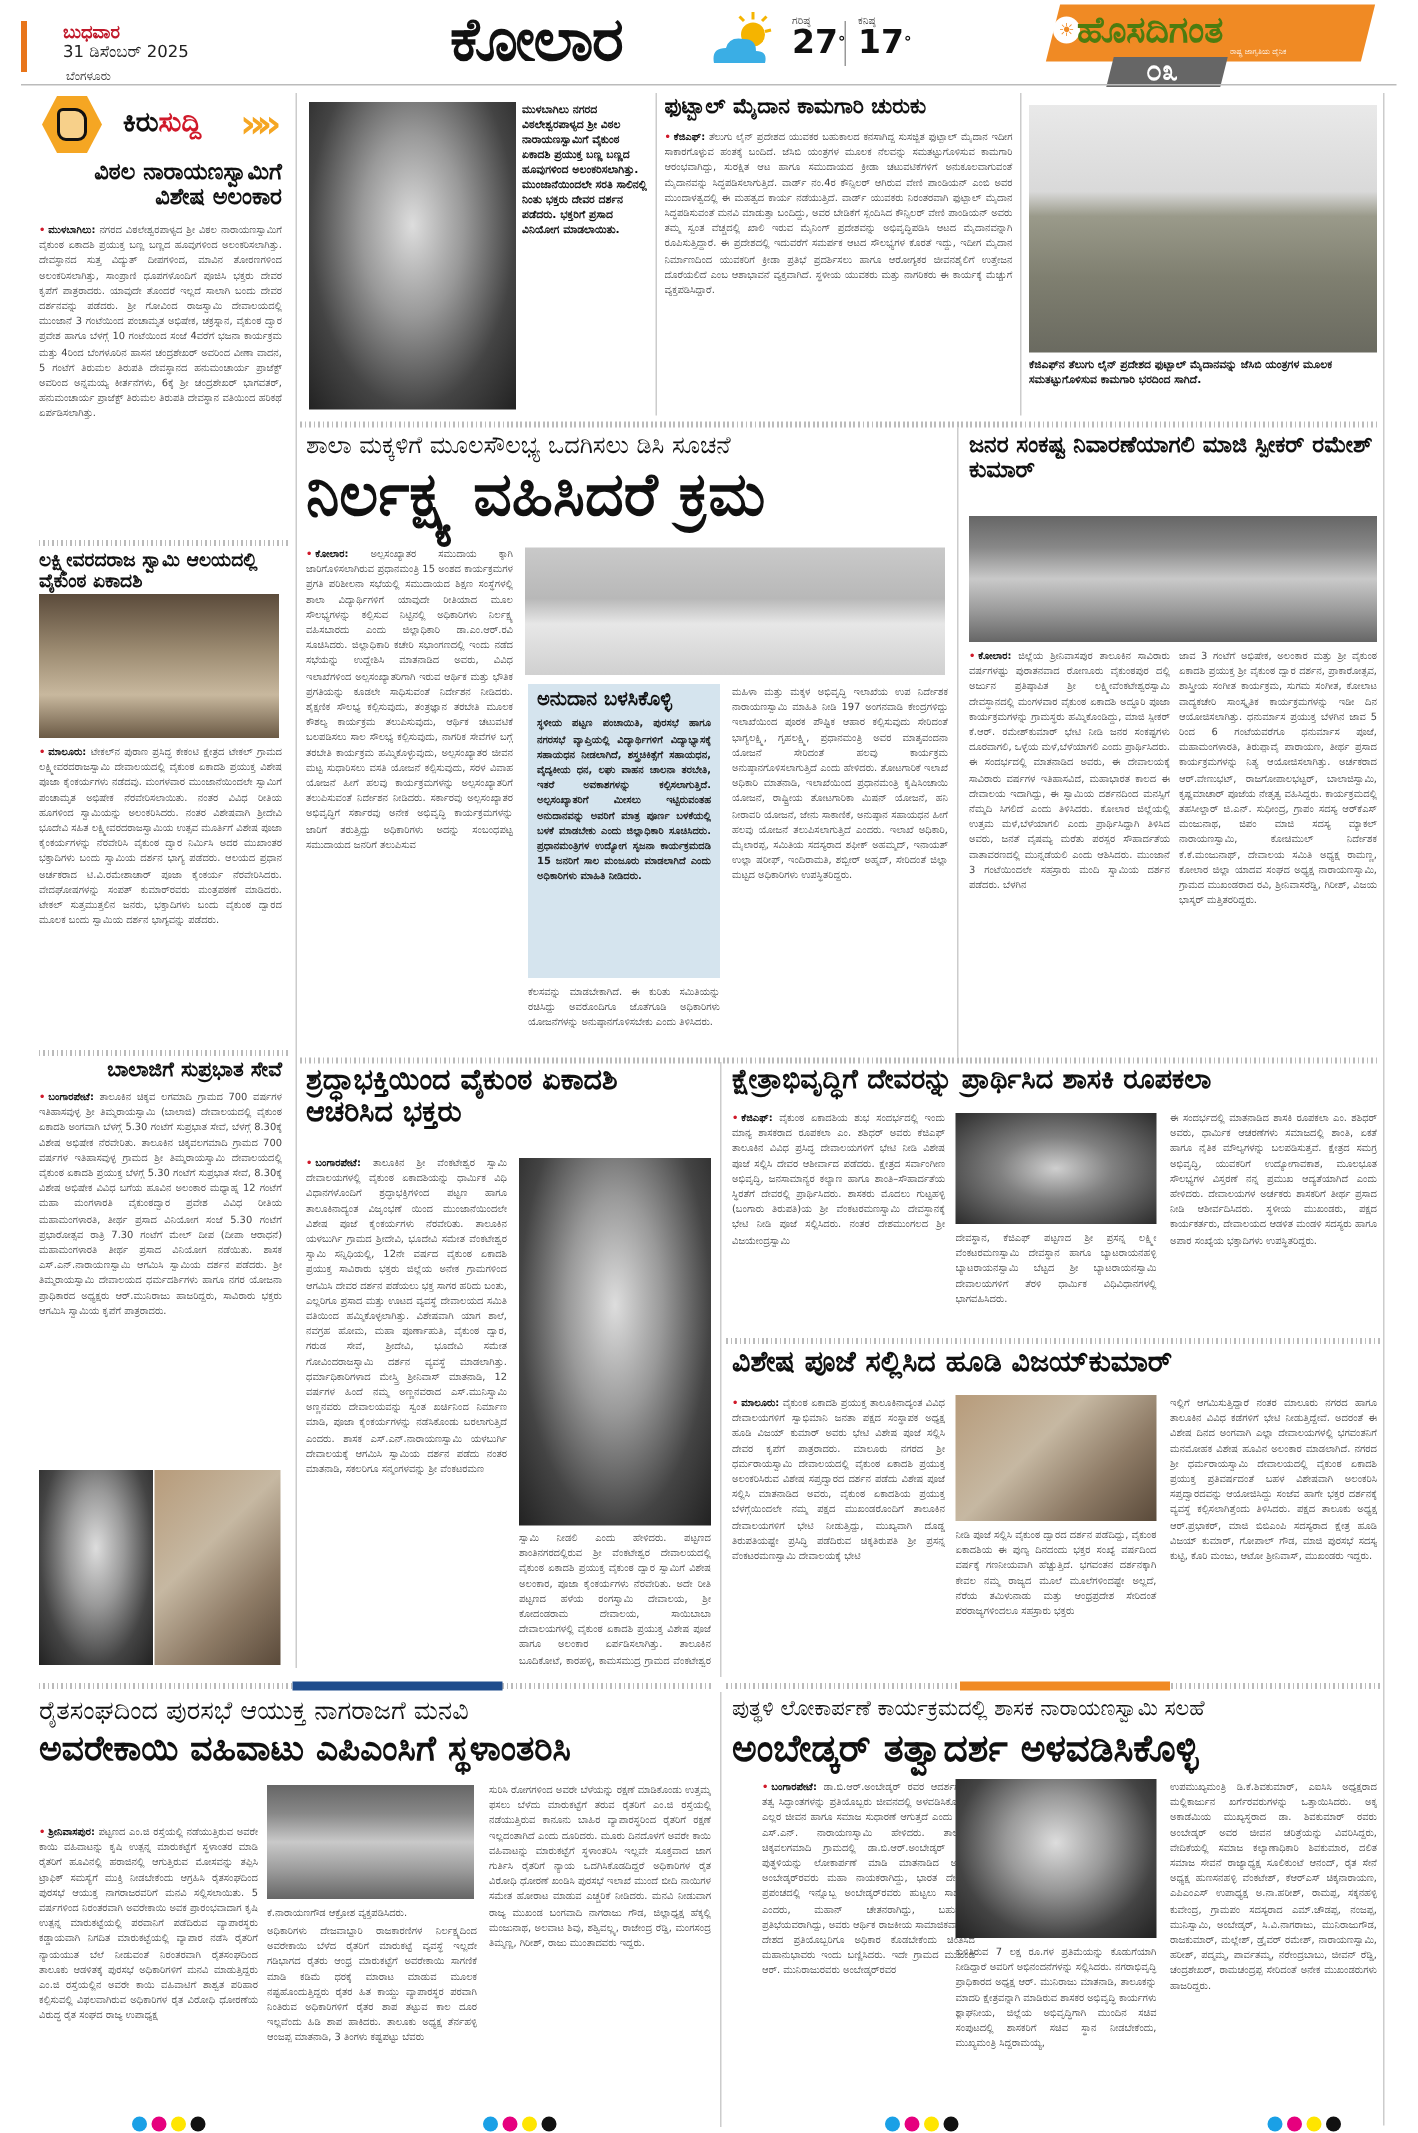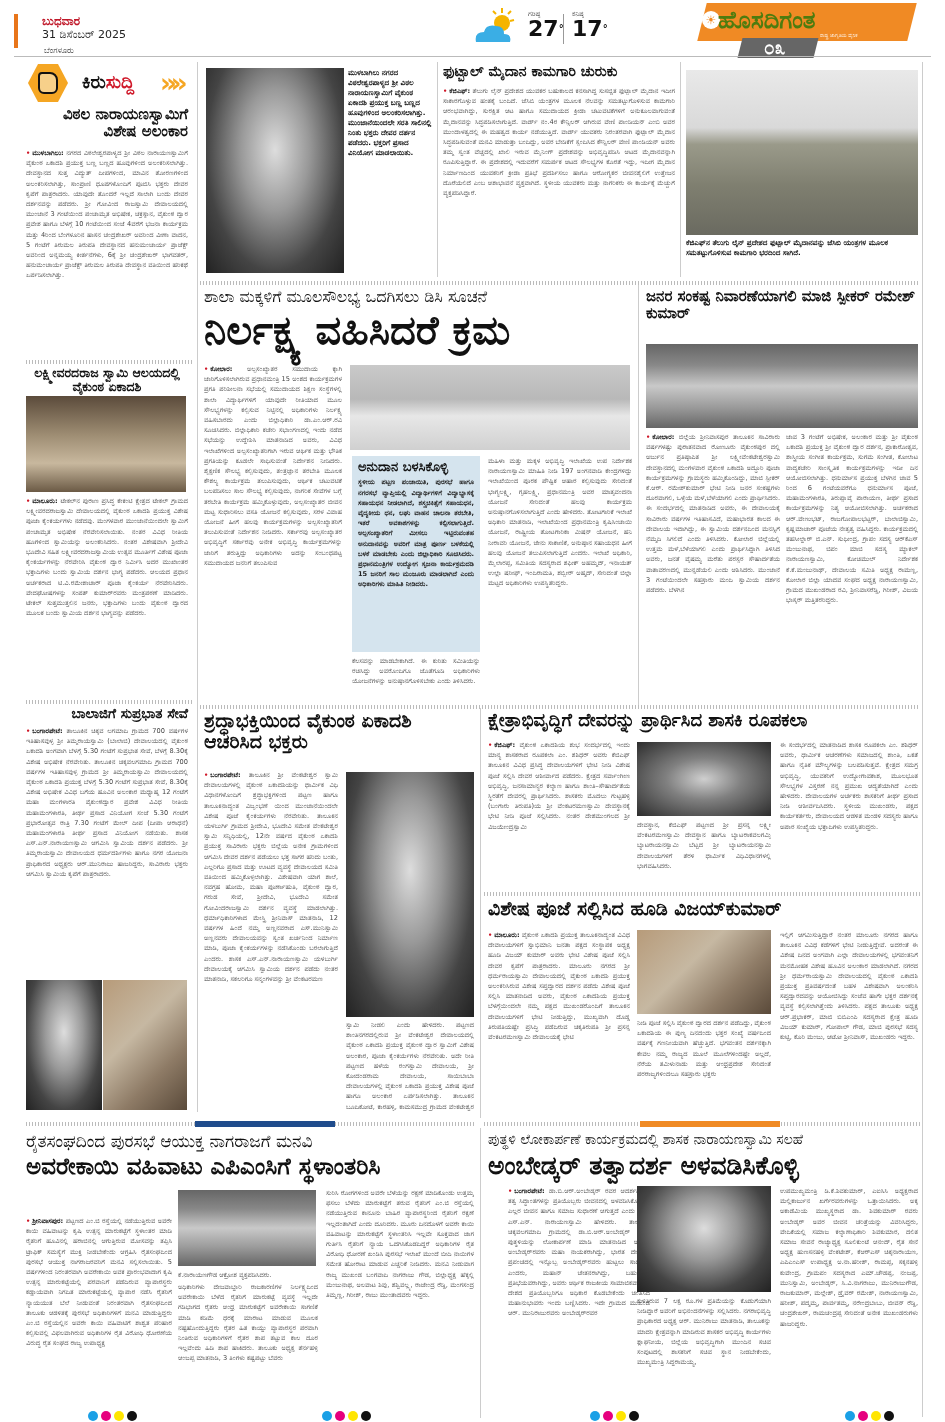"ಕೋಲಾರ" div.mast-title { html: none -> <div>ಕೋಲಾರ</div> }
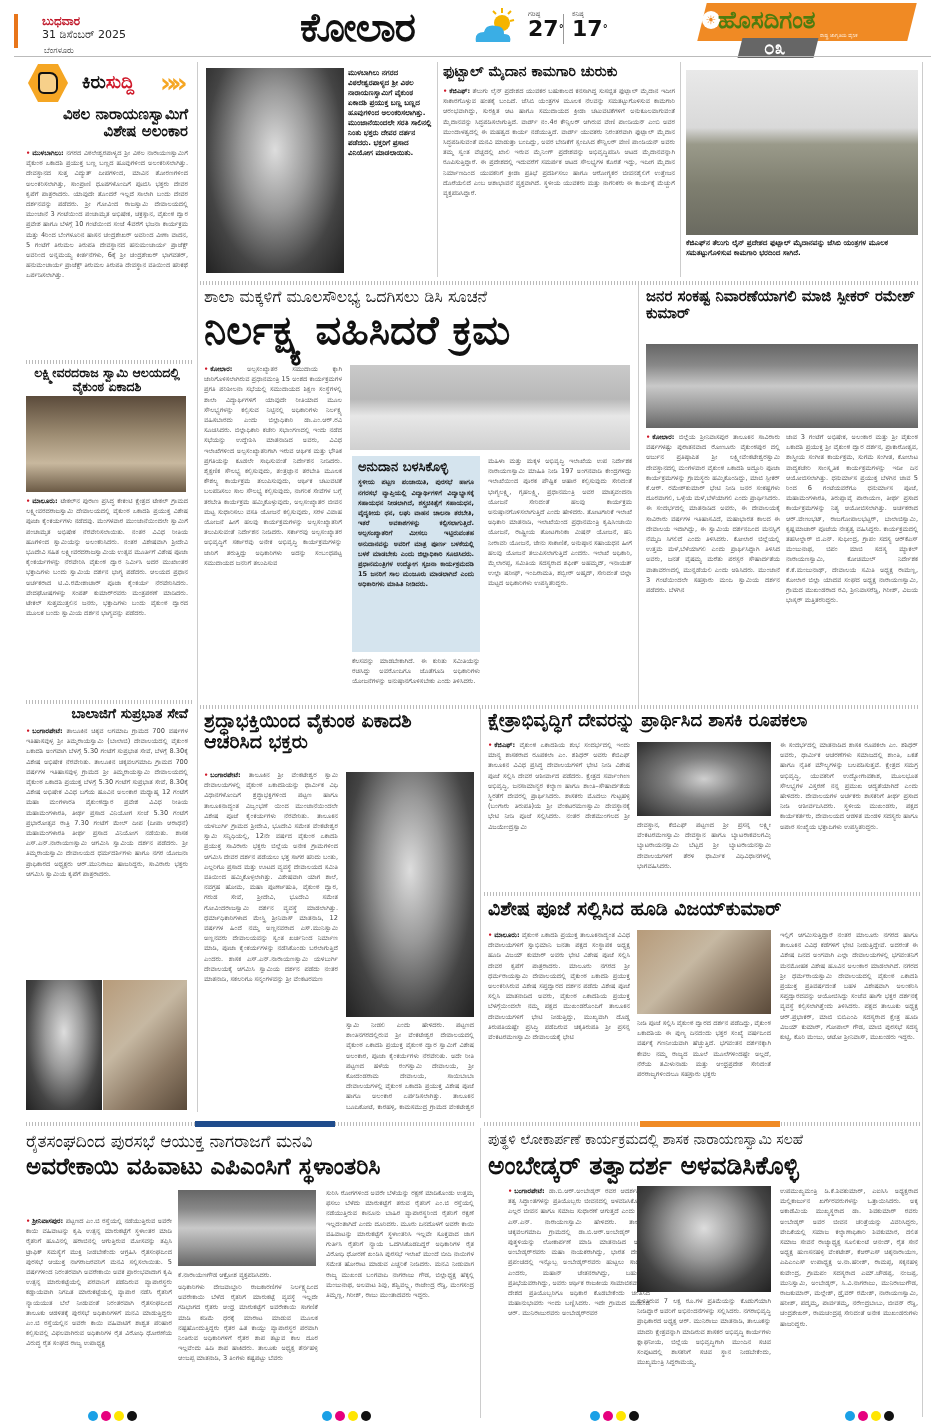"ಲಕ್ಷ್ಮೀವರದರಾಜ ಸ್ವಾಮಿ ಆಲಯದಲ್ಲಿ ವೈಕುಂಠ" h2.hed { text-align: center -> left }
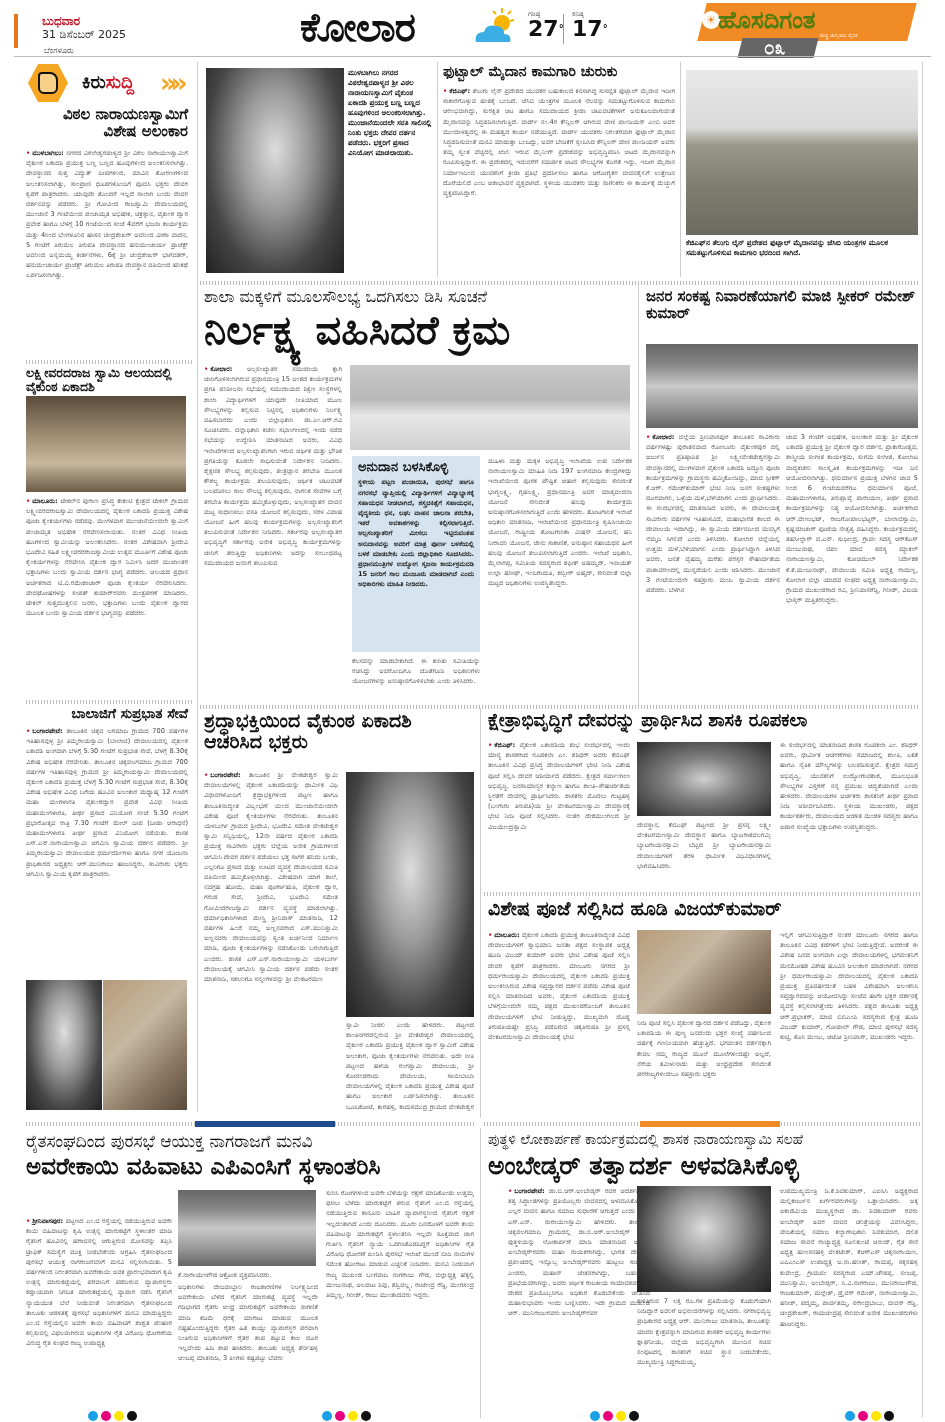"ದೇವಸ್ಥಾನ, ಕೆಜಿಎಫ್ ಪಟ್ಟಣದ ಶ್ರೀ ಪ್ರಸನ್ನ" div.body-text { text: ಬ್ಯಾಟರಾಕವಲಗಮ್ಳಿ -> ಬ್ಯಾಟರಾಯನಹಳ್ಳಿ }
